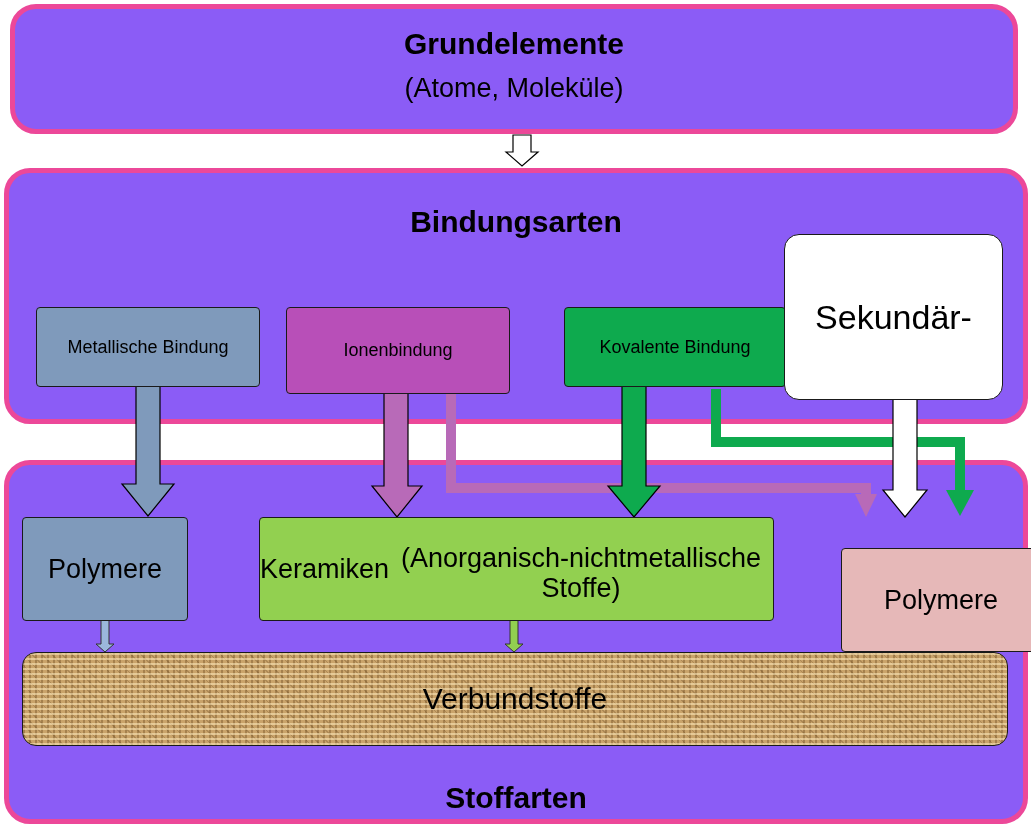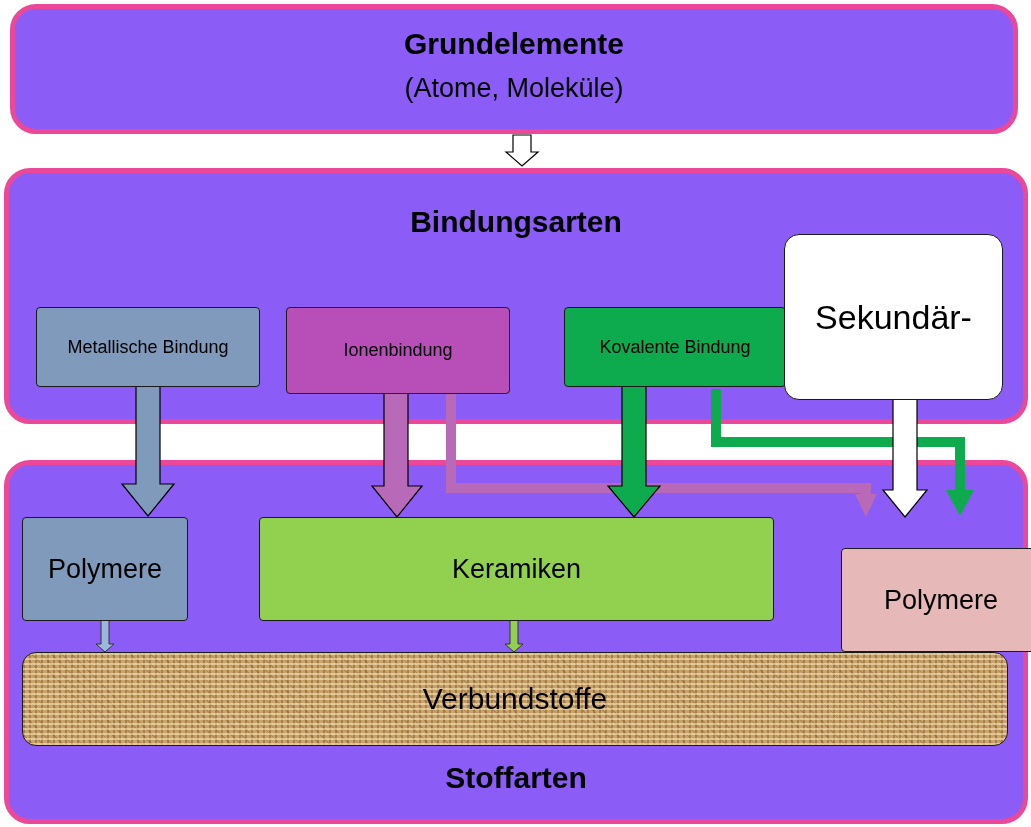"(Anorganisch-nichtmetallische Stoffe)" span.sub { html: none -> <span>(Anorganisch-nichtmetallische Stoffe)</span> }
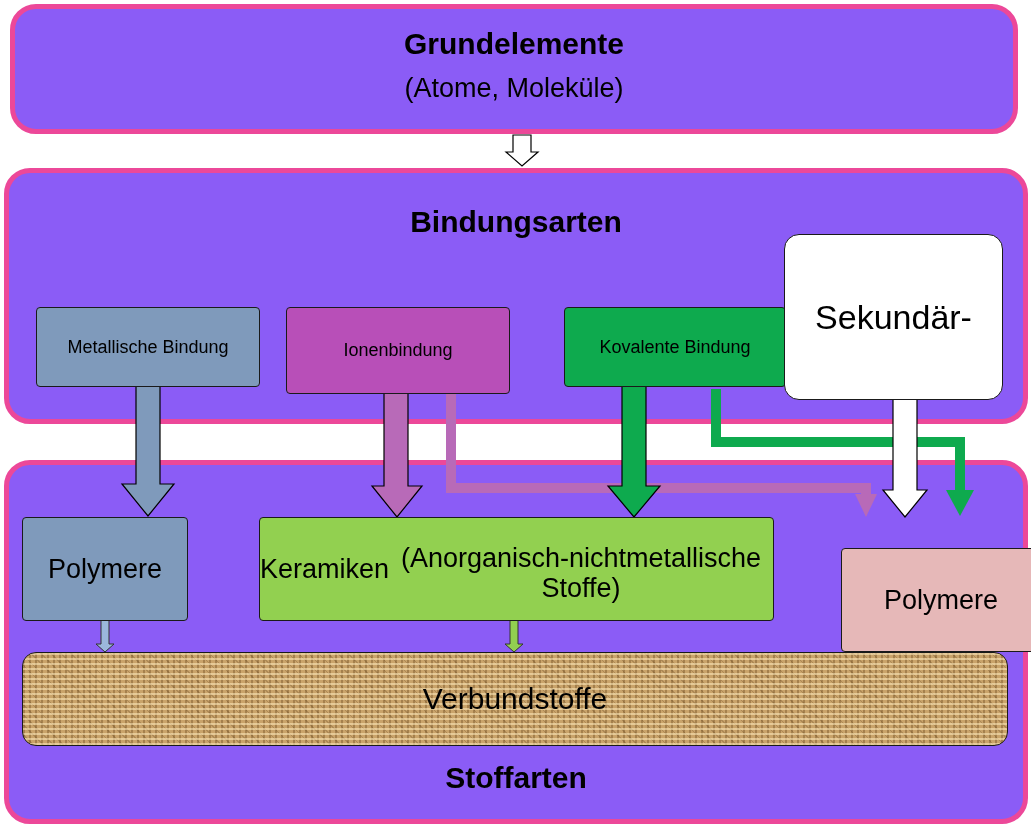"Stoffarten" div.abs { top: 296px -> 316px }
